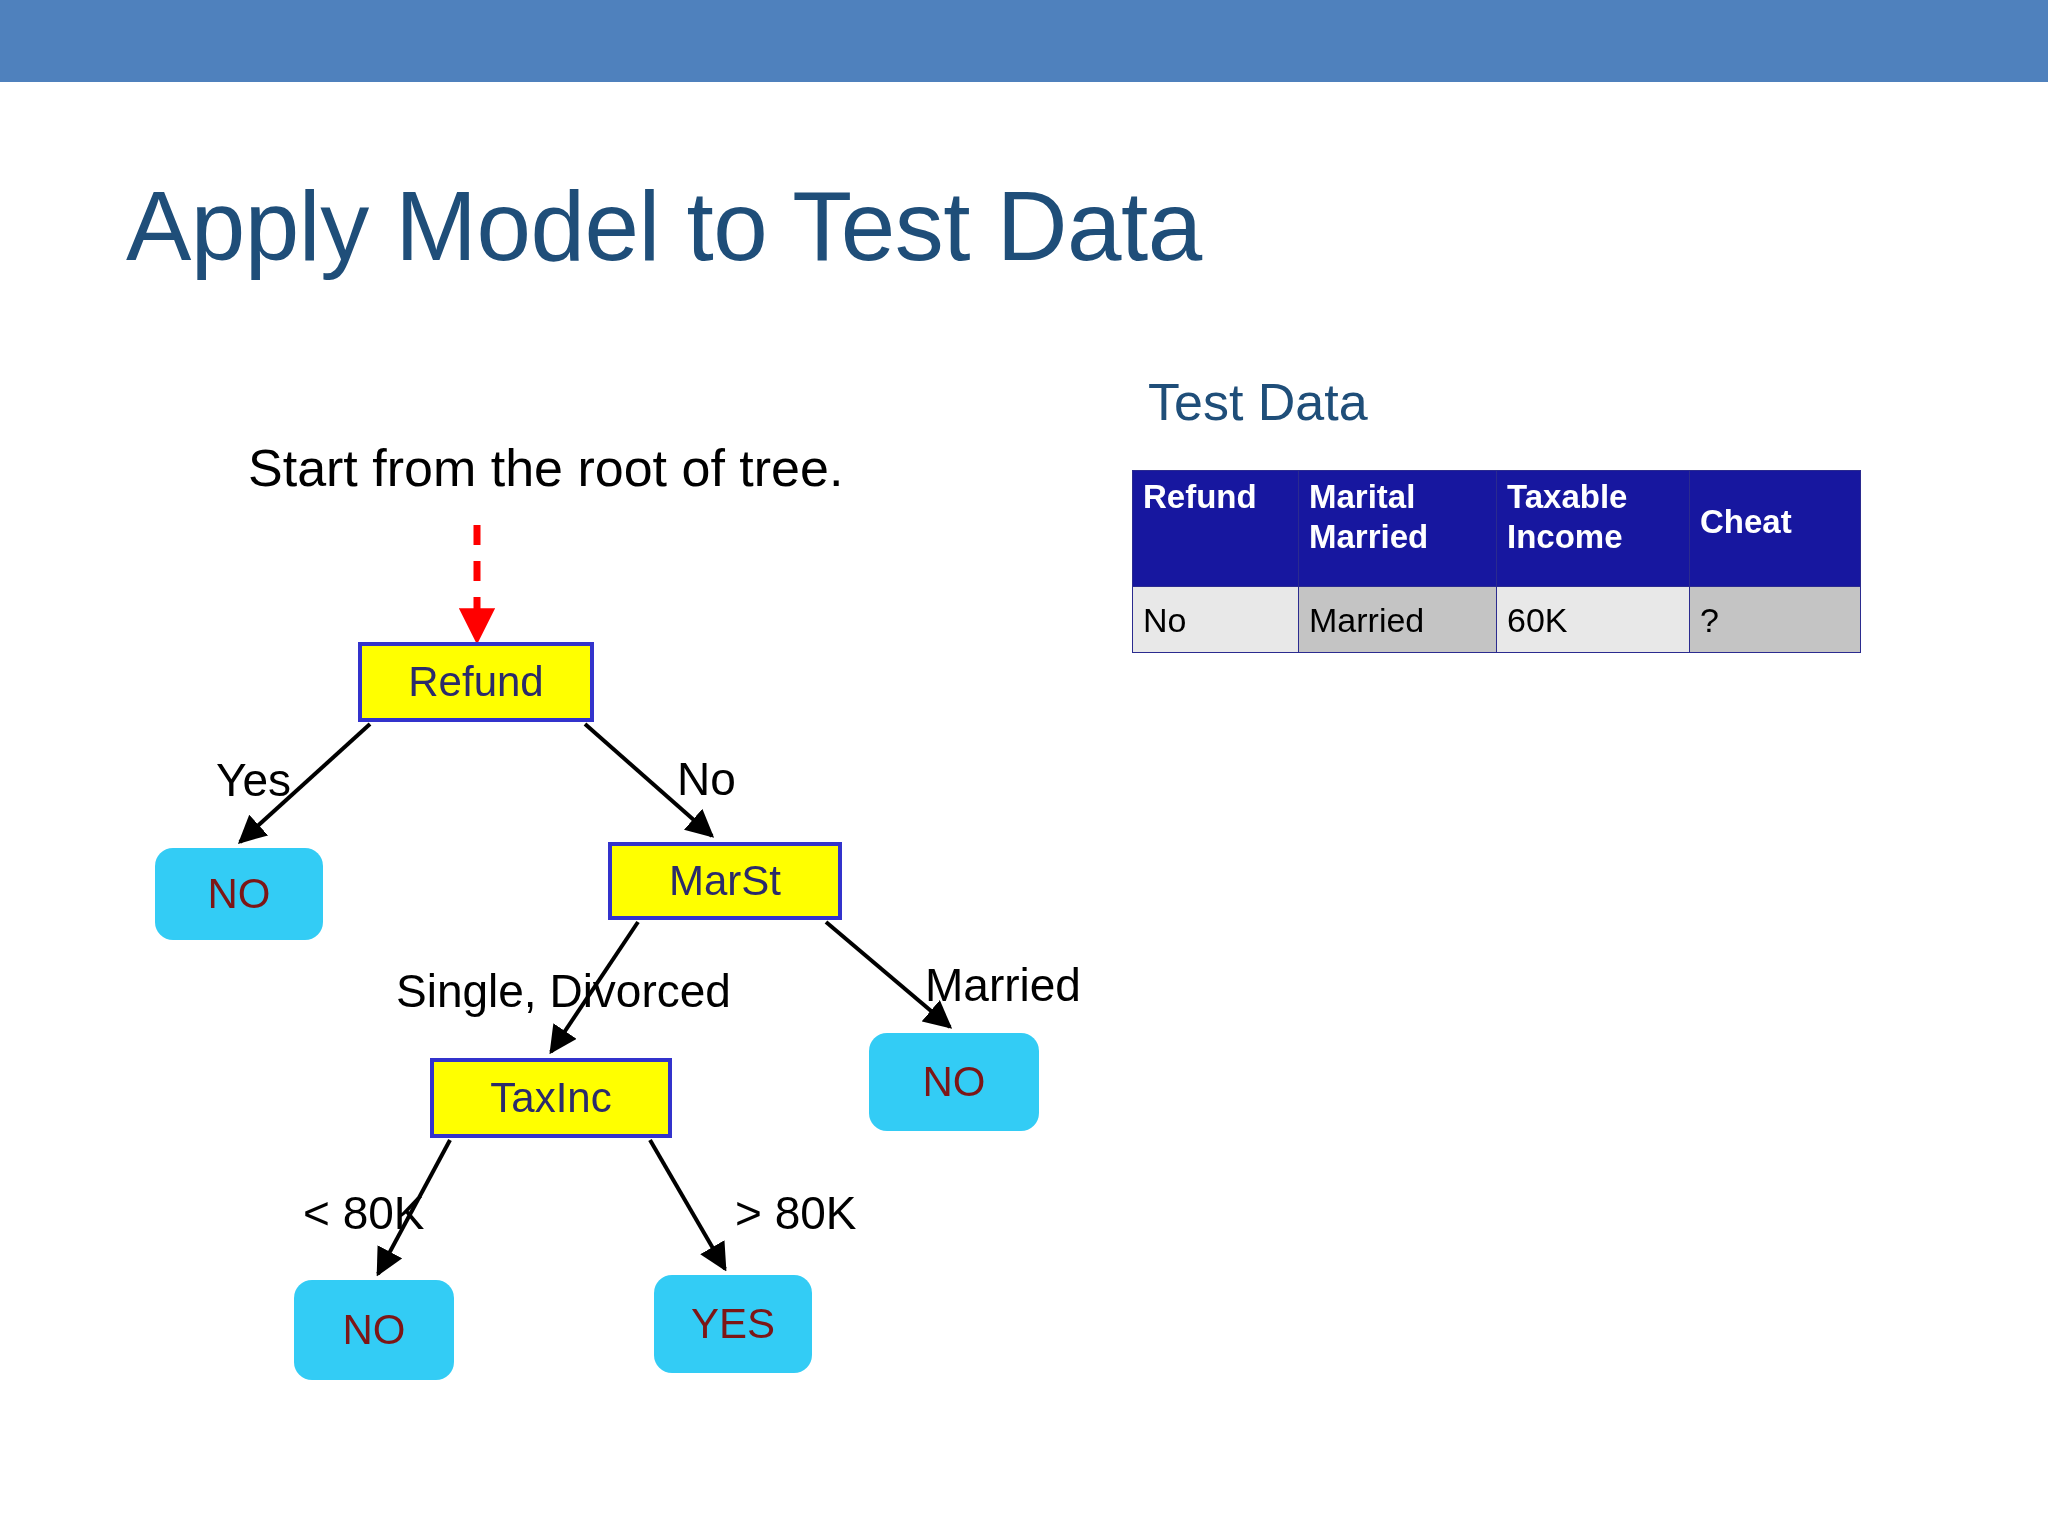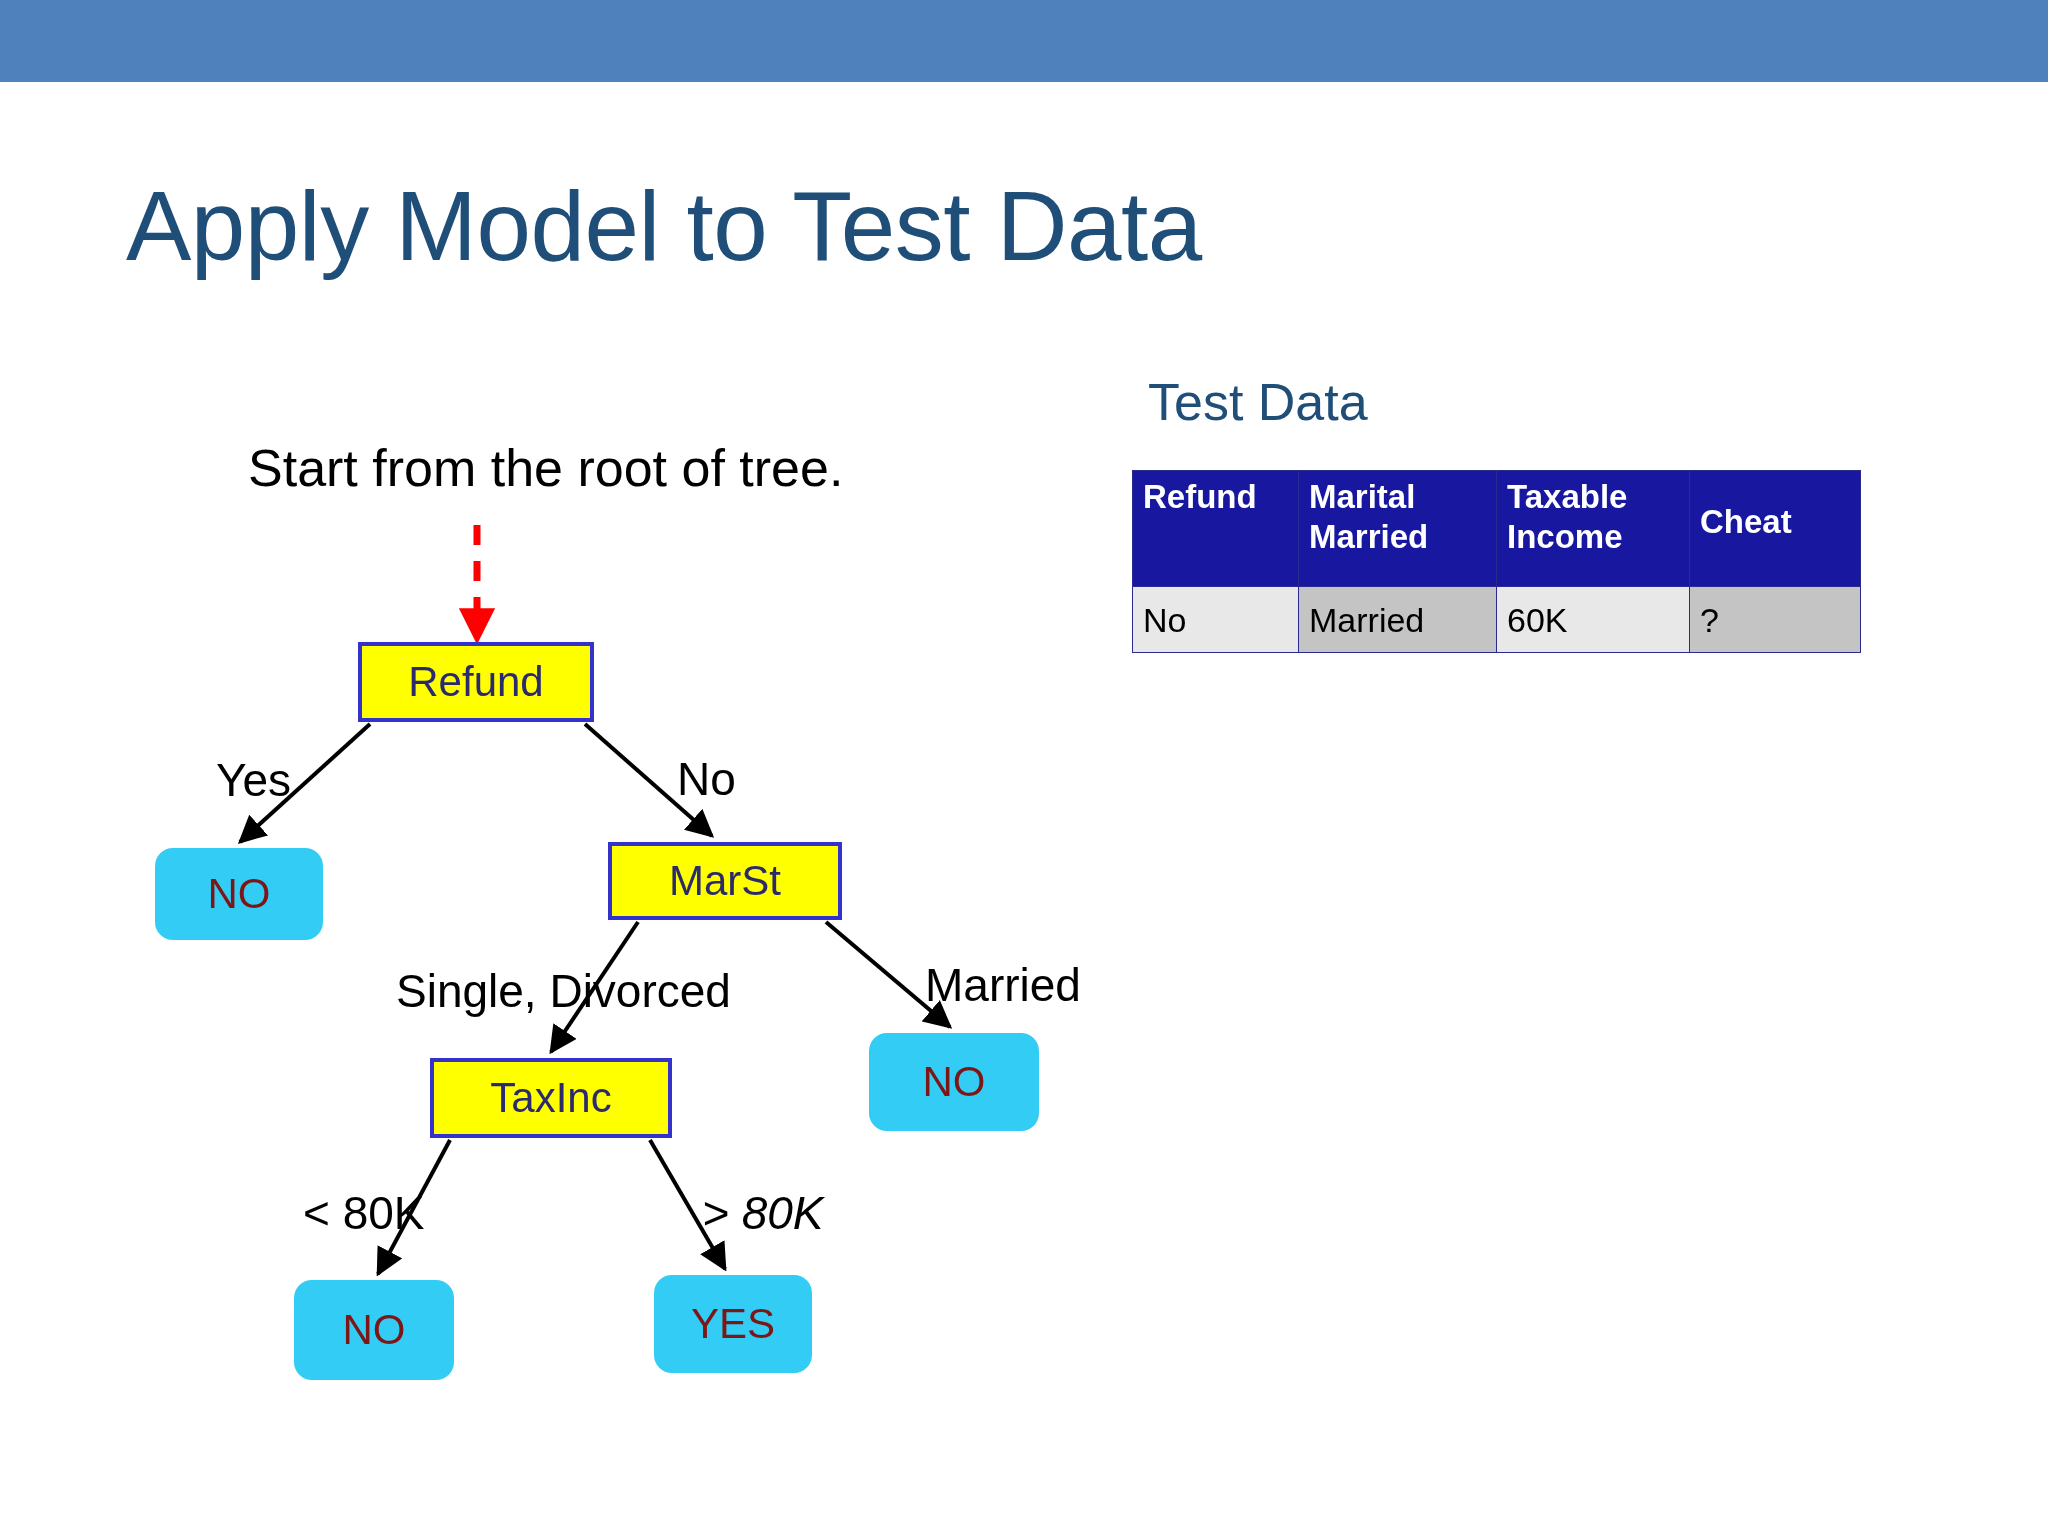"> 80K" #label-gt80k { font-style: italic -> none; left: 702px -> 735px }
